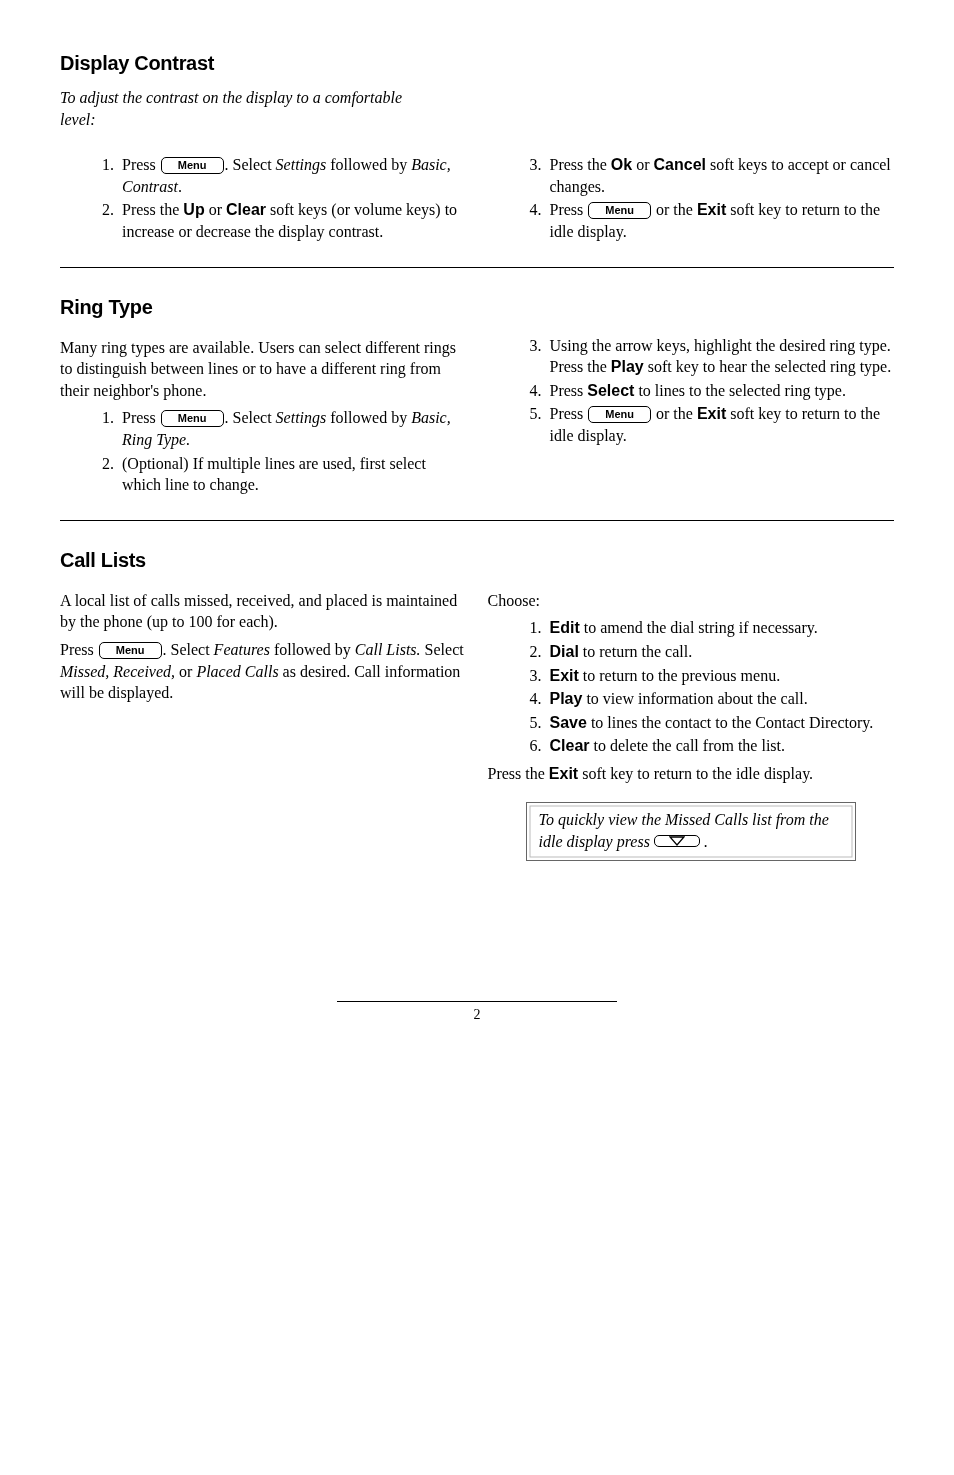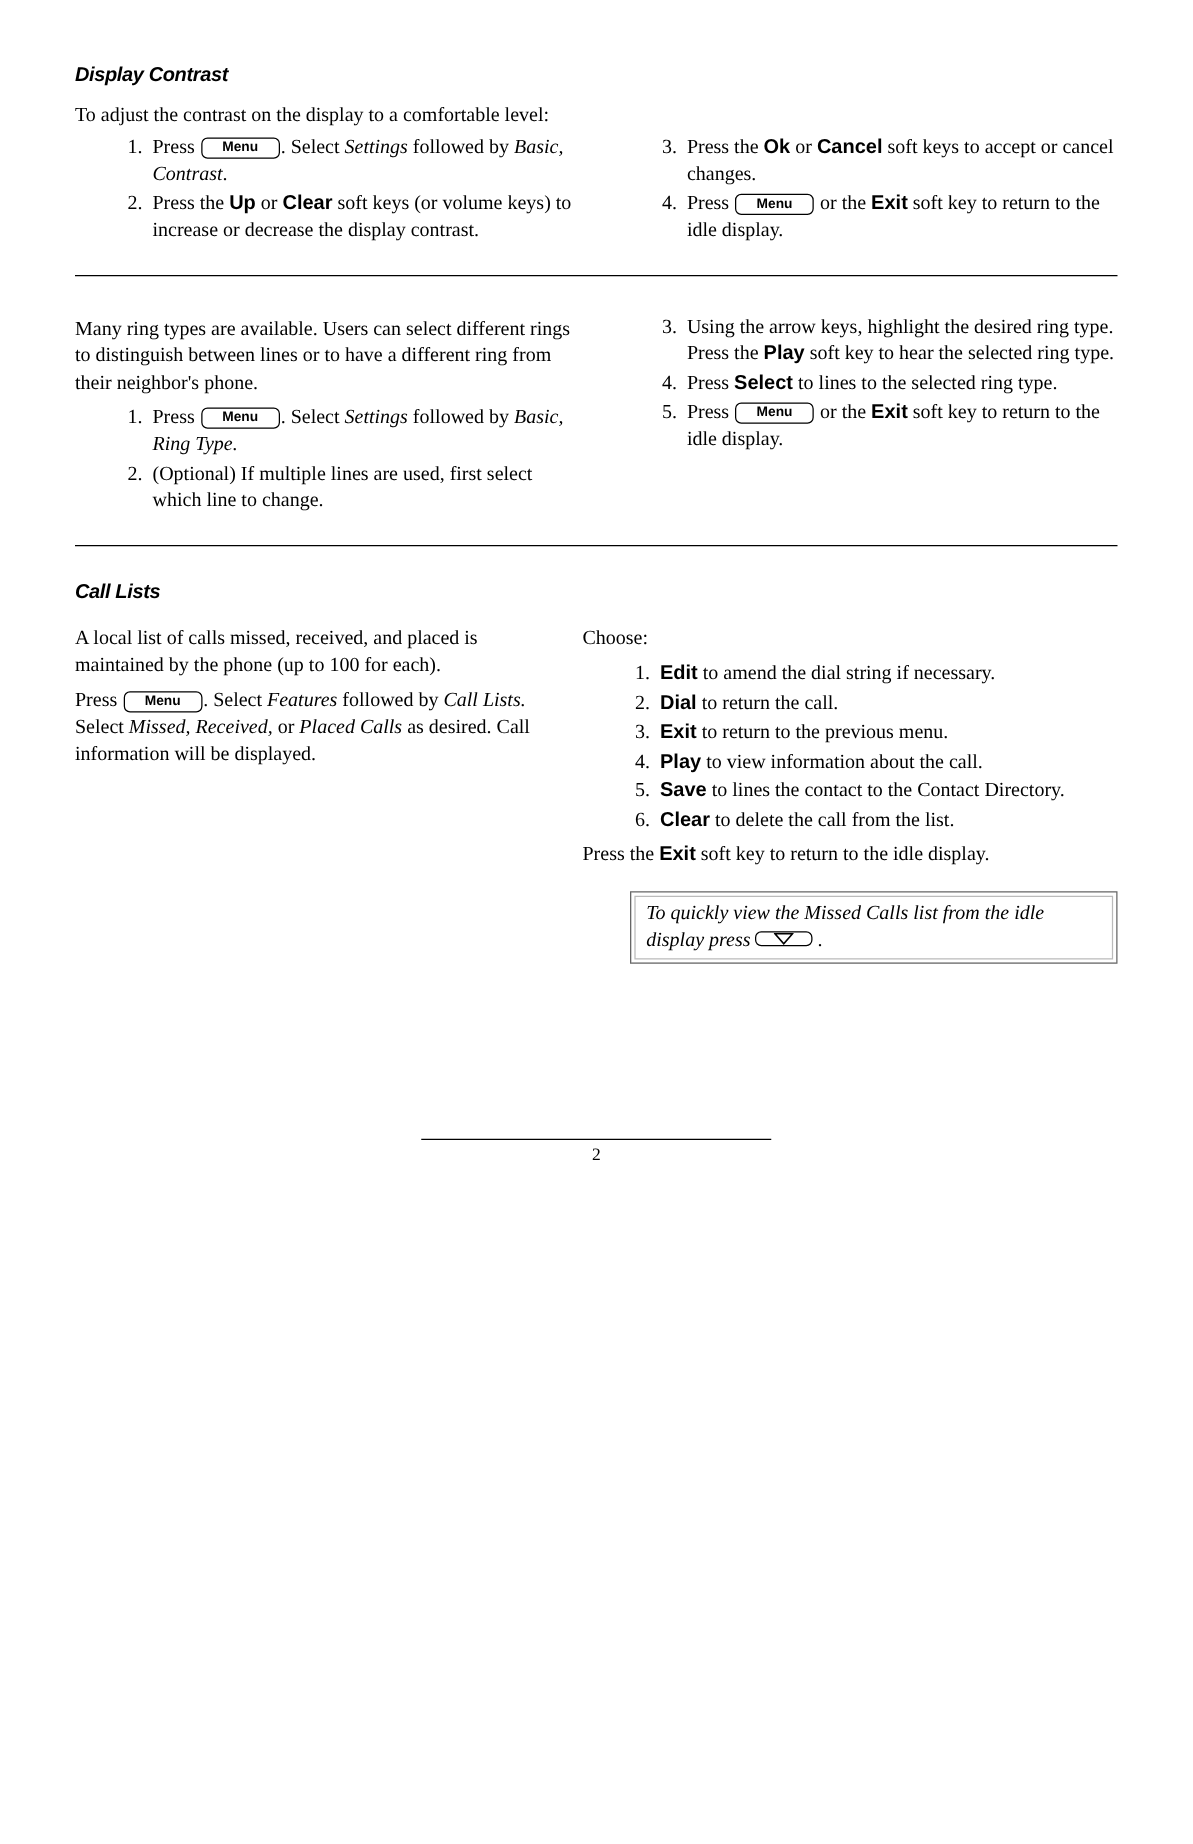"Display Contrast" h2 { font-size: 16px -> 20px; font-style: italic -> none }
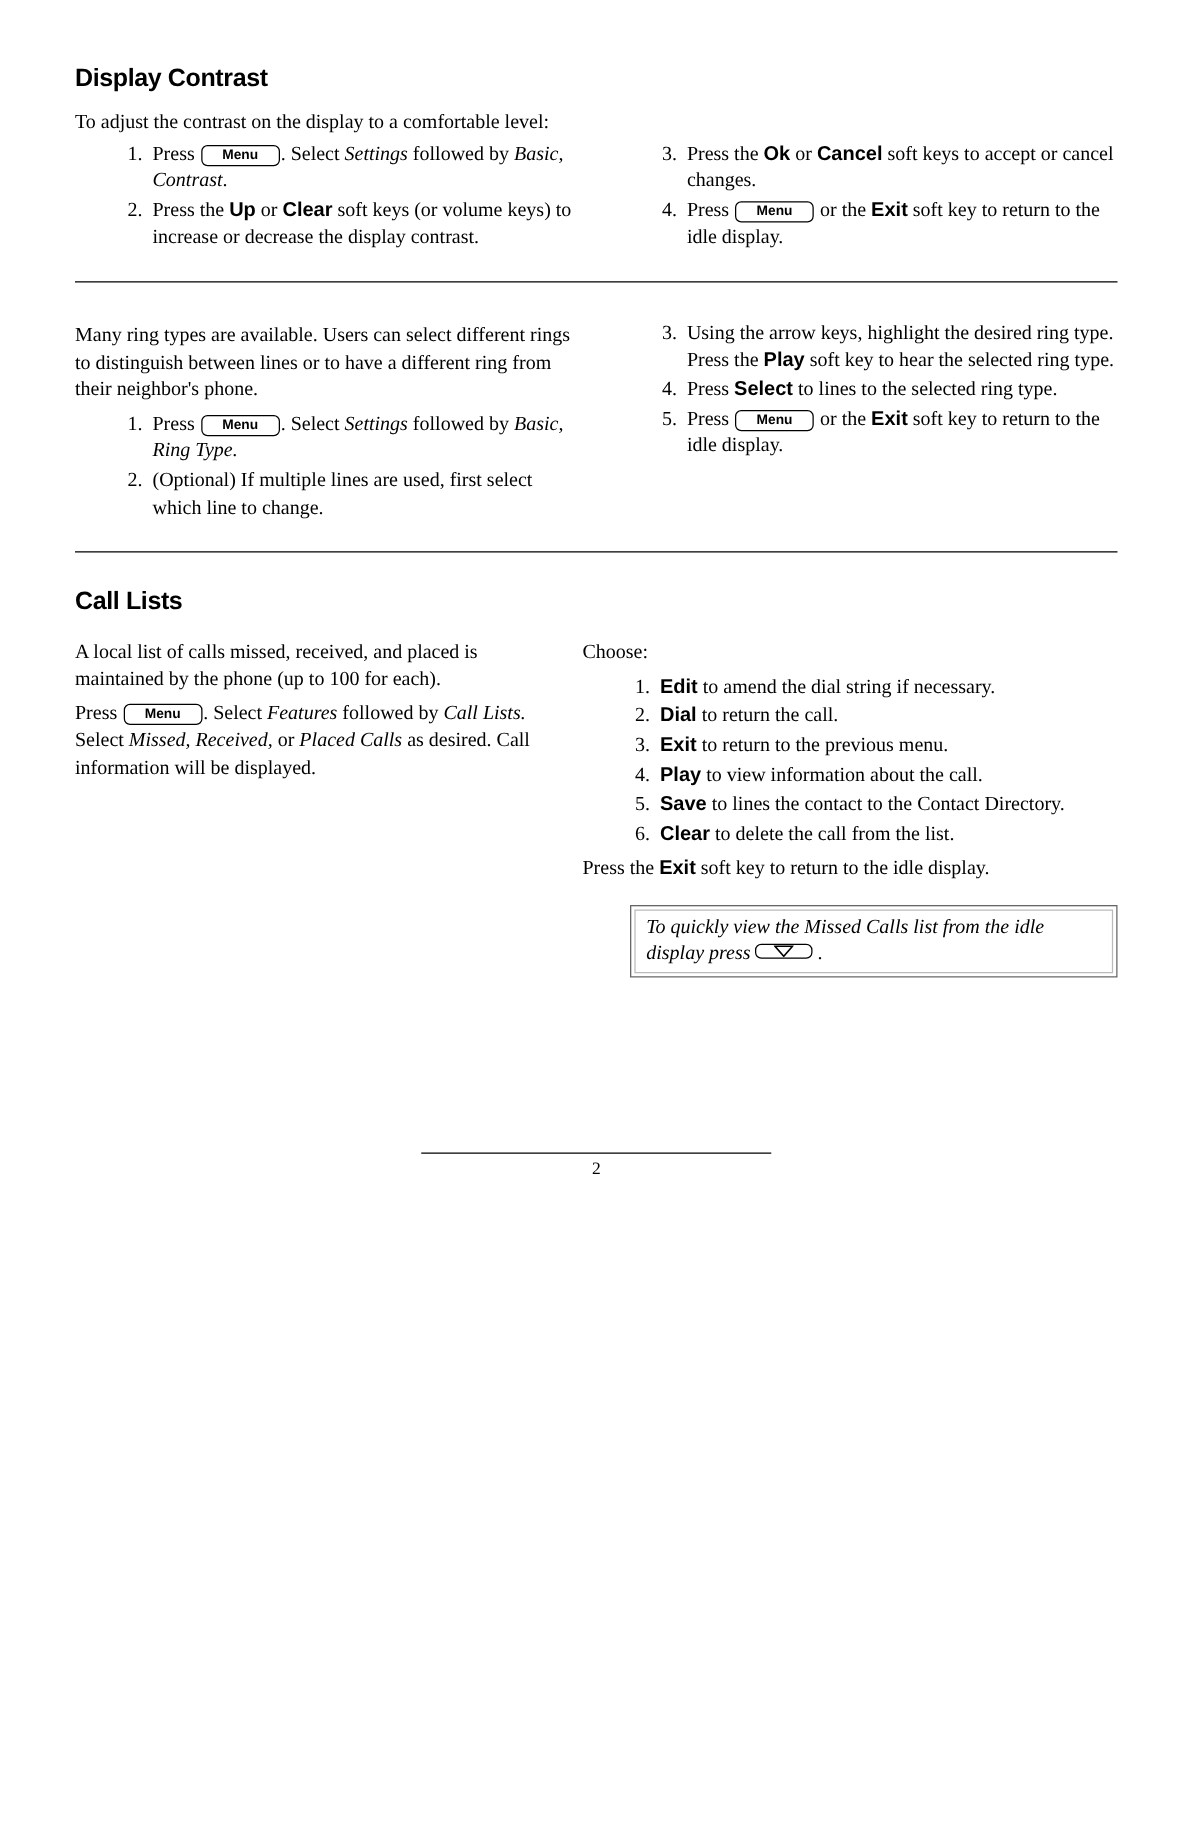"To adjust the contrast on" .intro { font-style: none -> italic; margin-bottom: 0 -> 20px }
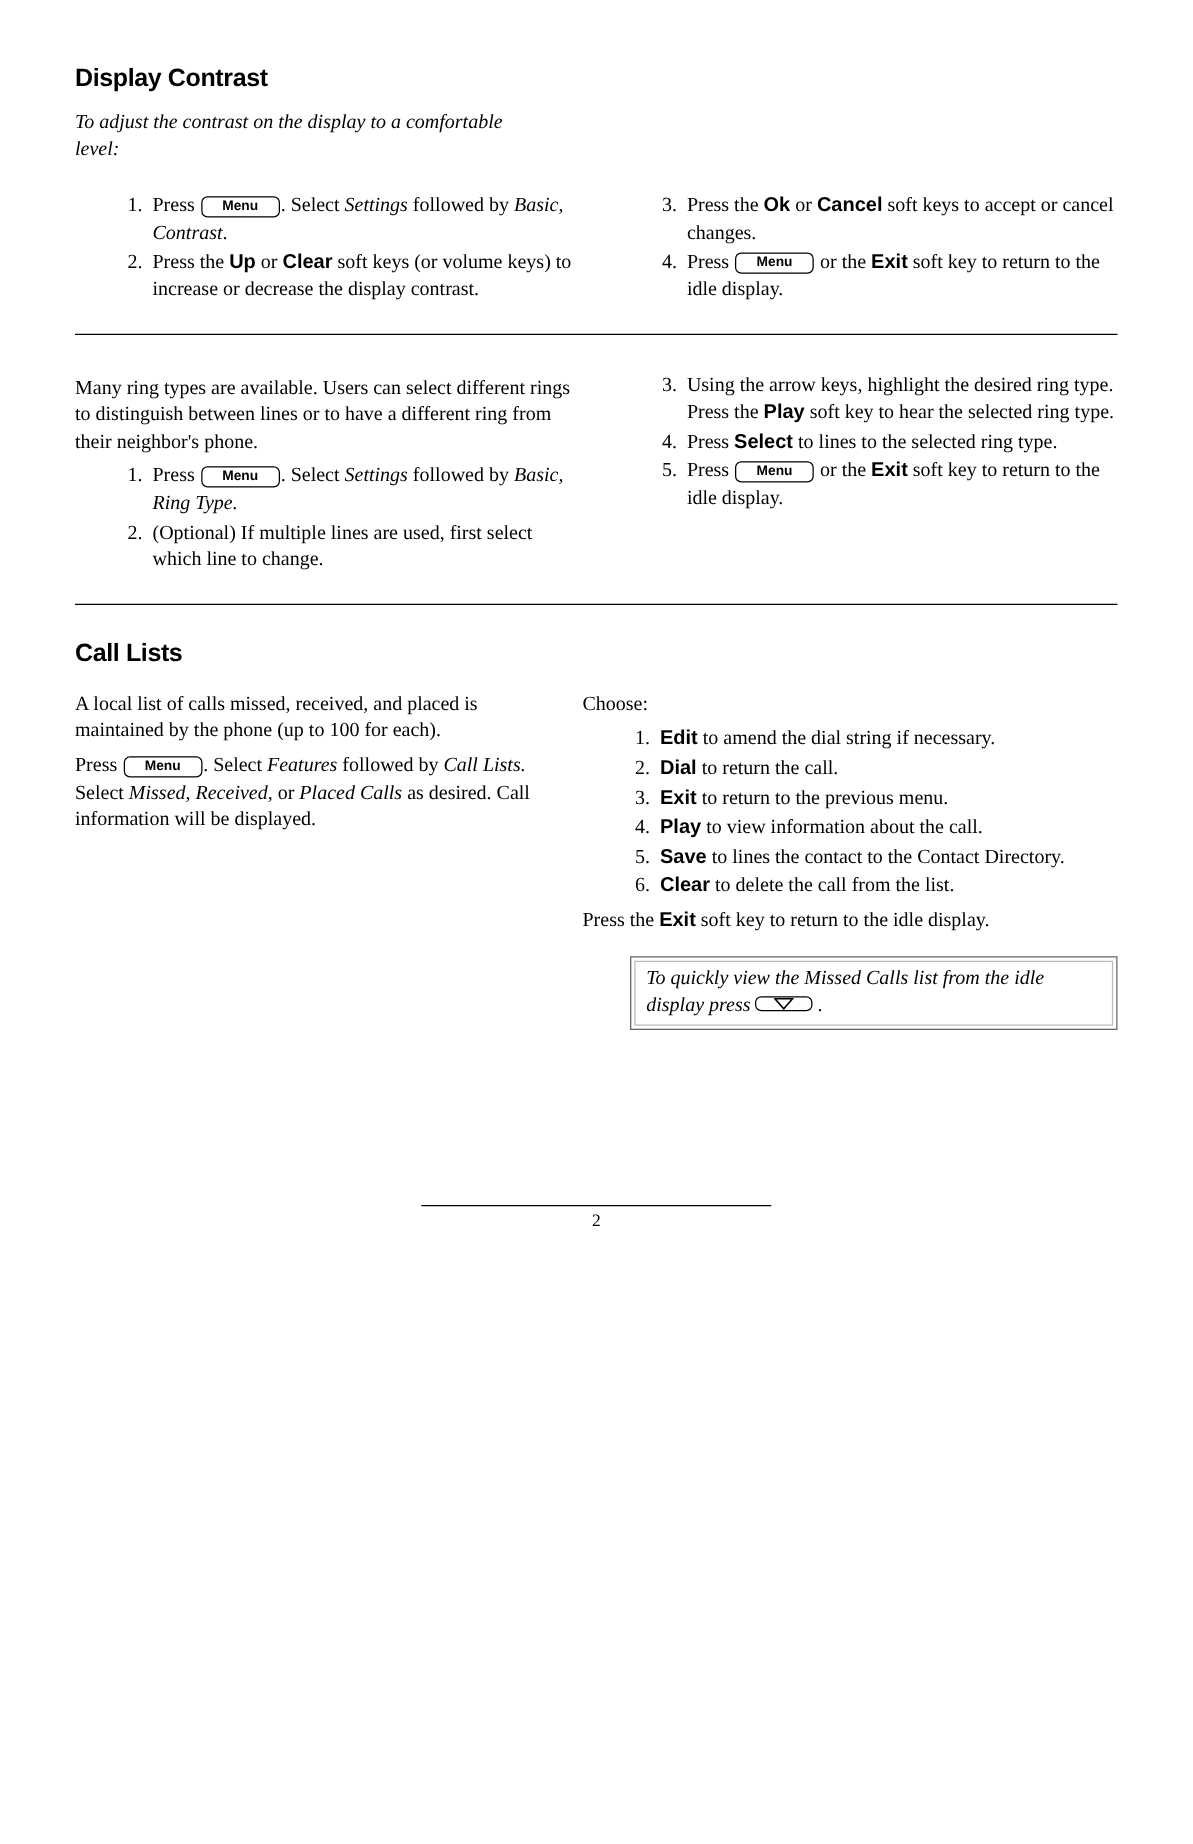"Ring Type" h2 { html: none -> <h2>Ring Type</h2> }
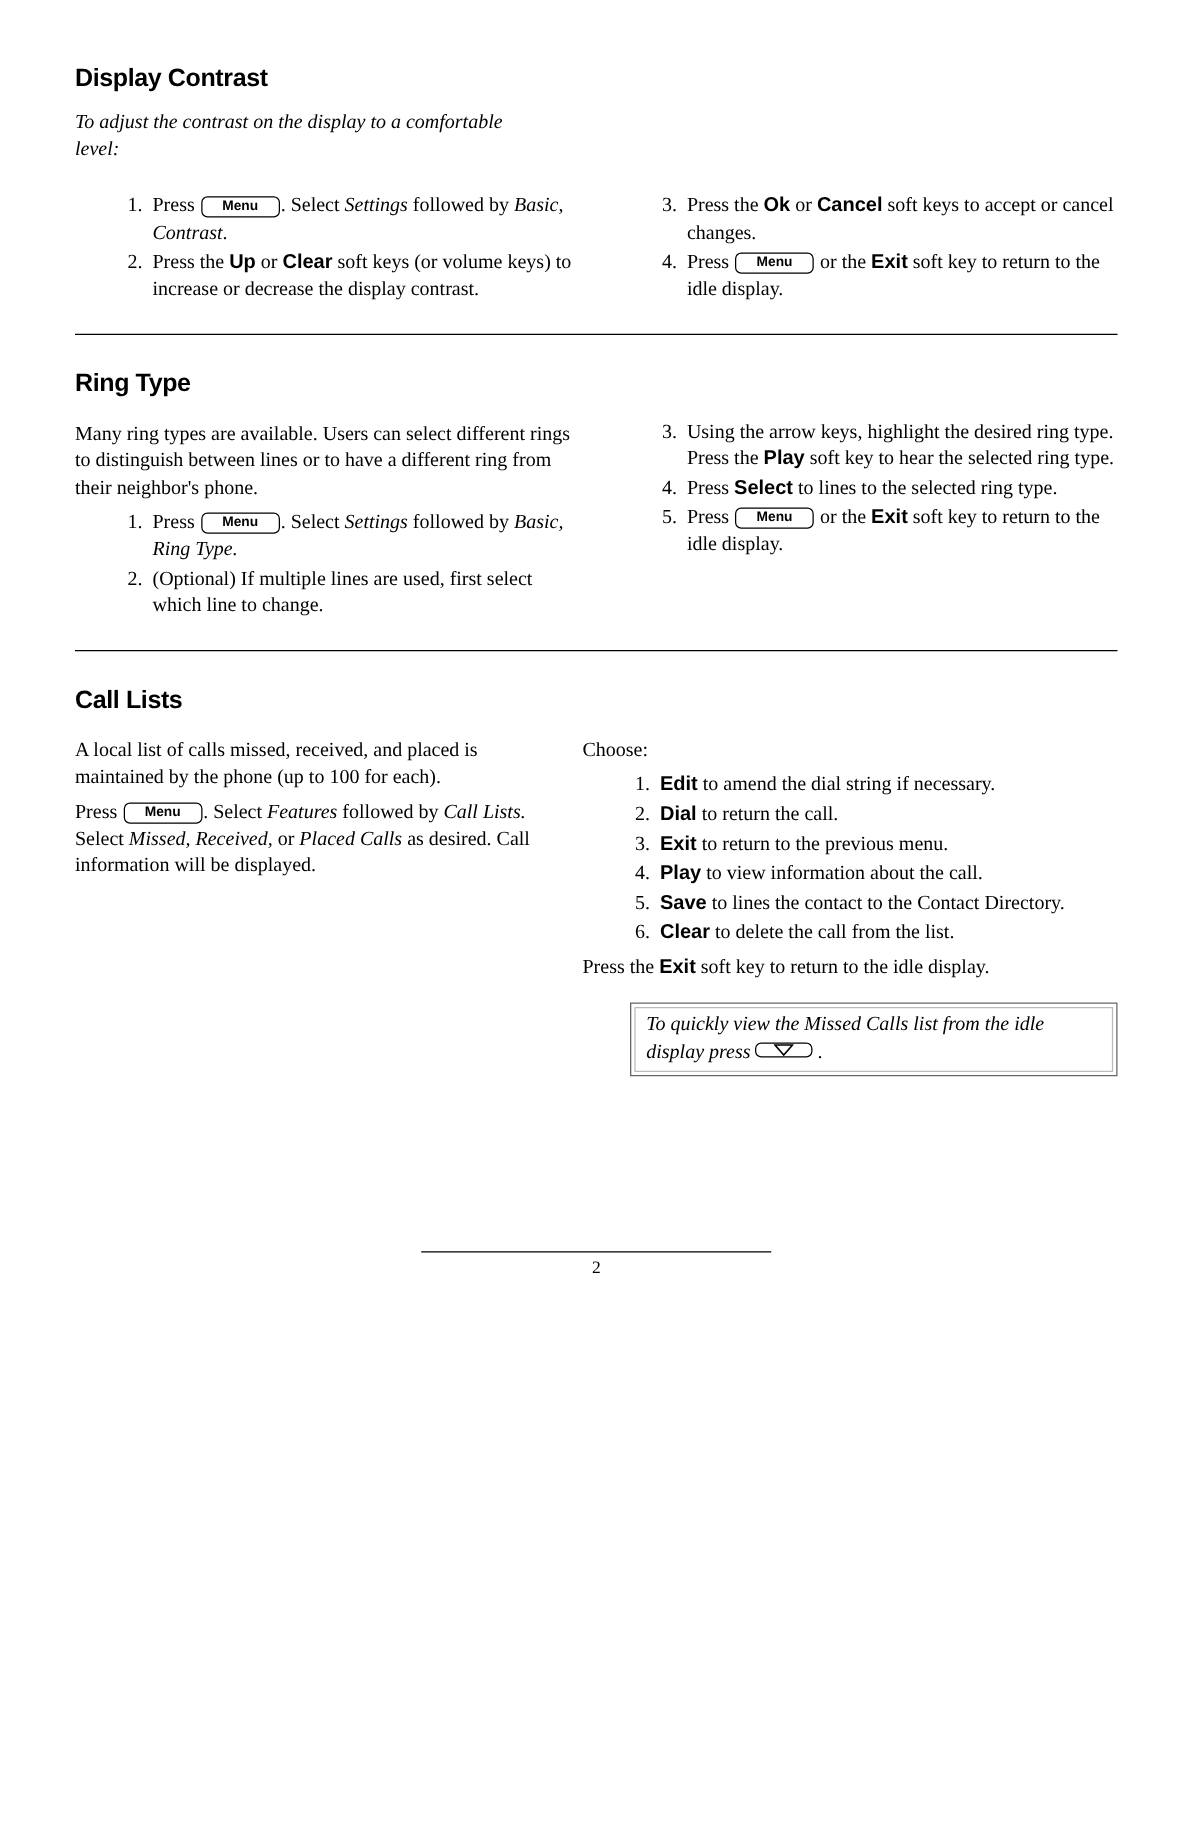"To quickly view the Missed" .tipbox { width: 390px -> 330px }
